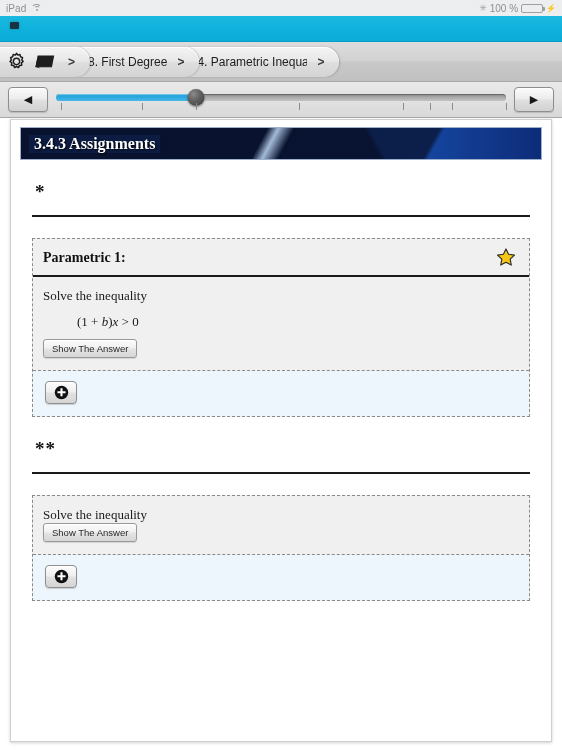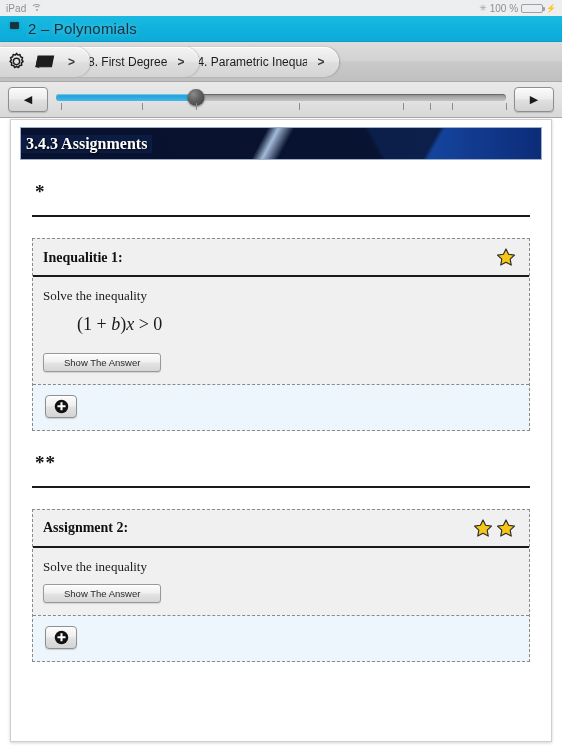"2 – Polynomials" span.title-text { html: <span>2 – Polynomials</span> -> none }
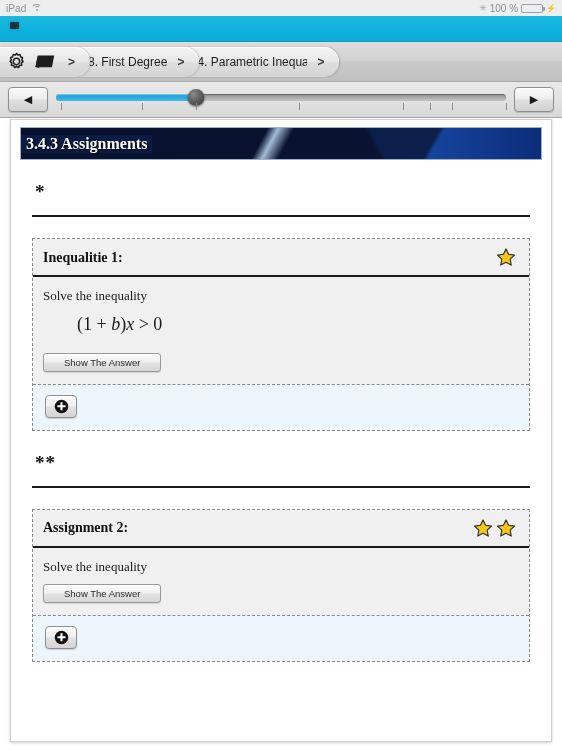"3.4.3 Assignments" .banner-title { left: 0 -> 8px }
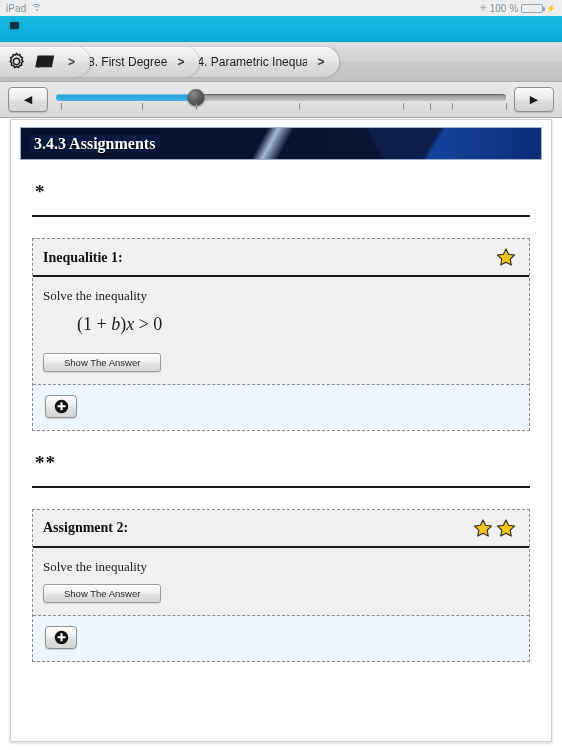"Inequalitie 1:" span.assign-title { text: Inequalitie -> Parametric }
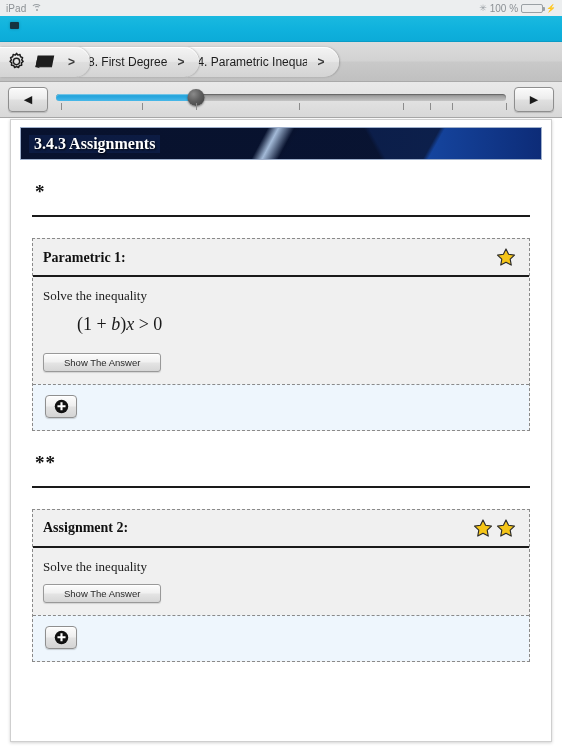"(1 + b)x > 0" .formula { font-size: 18px -> 13px }
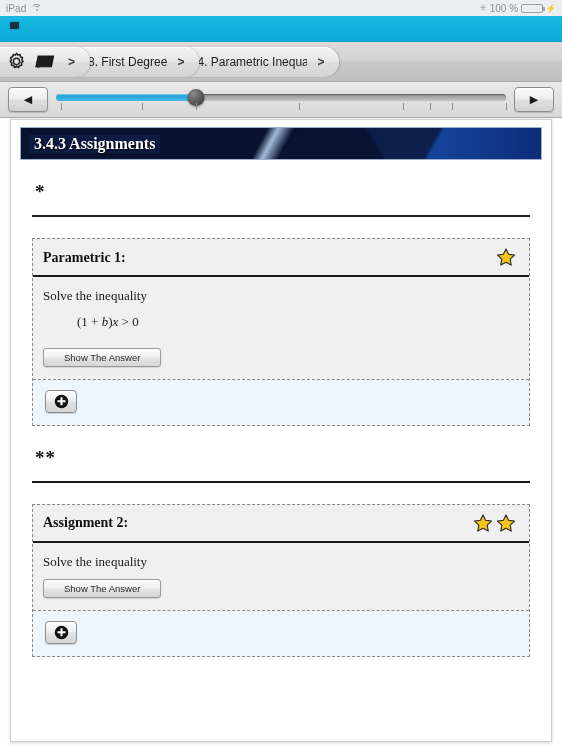"Show The Answer" .answer-btn { margin-top: 9px -> none; padding: 3px 20px -> 3px 8px }
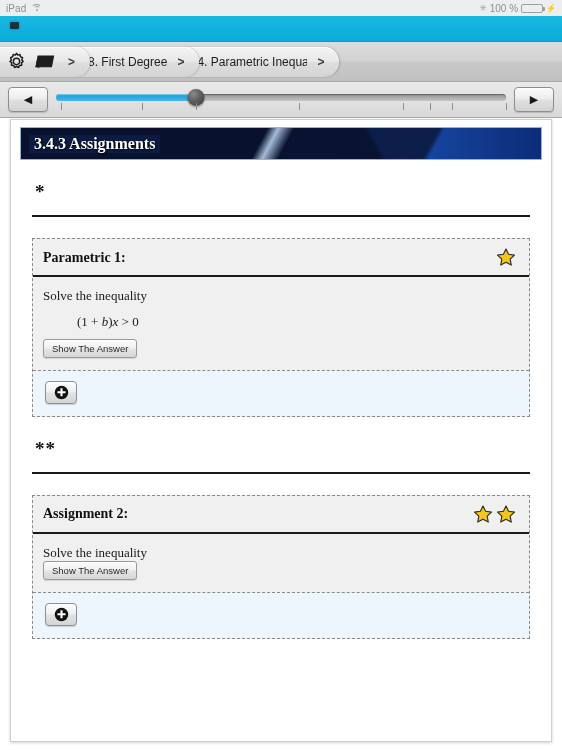"Assignment 2:" div.assign-head { html: <div> <span>Assignment 2:</span> <span> <svg> <path></path> </svg> <svg> <path></path> </svg> </span> </div> -> none }
